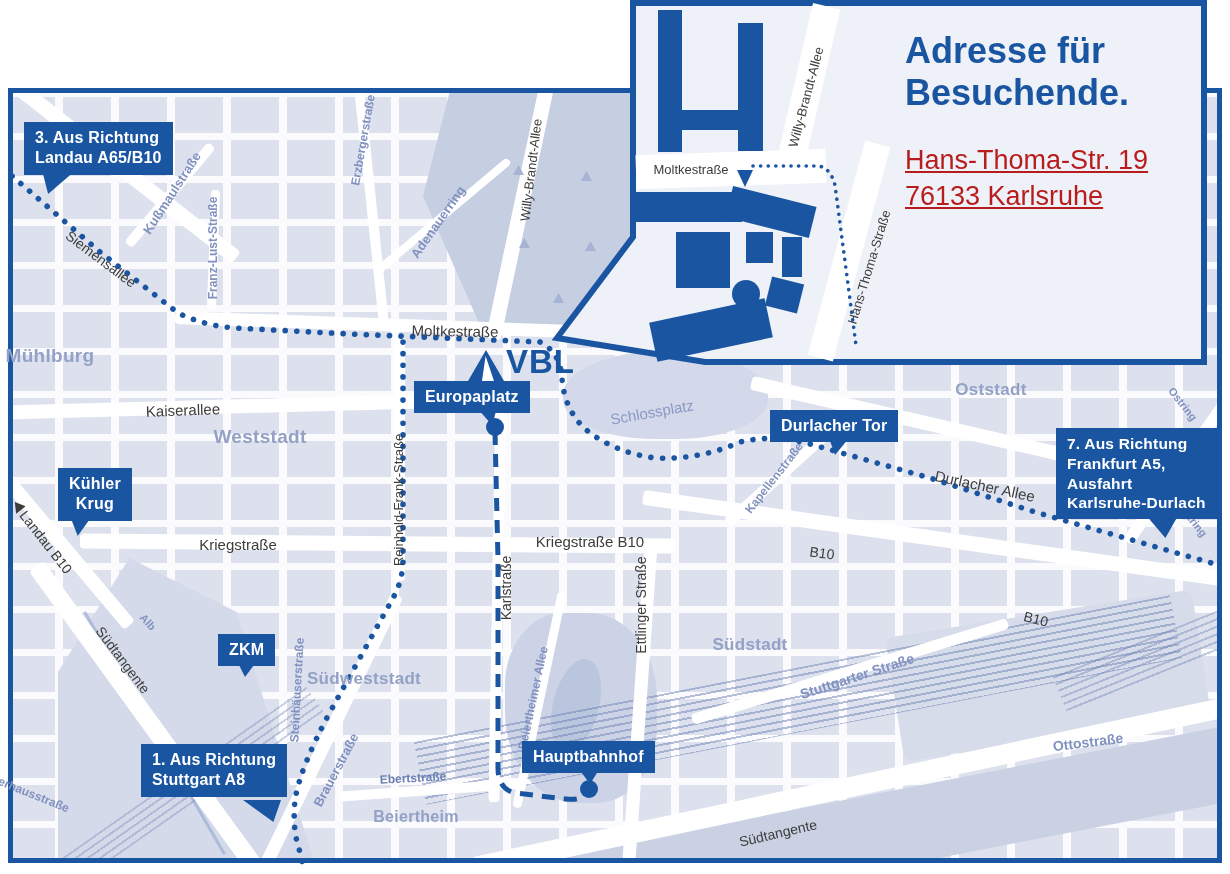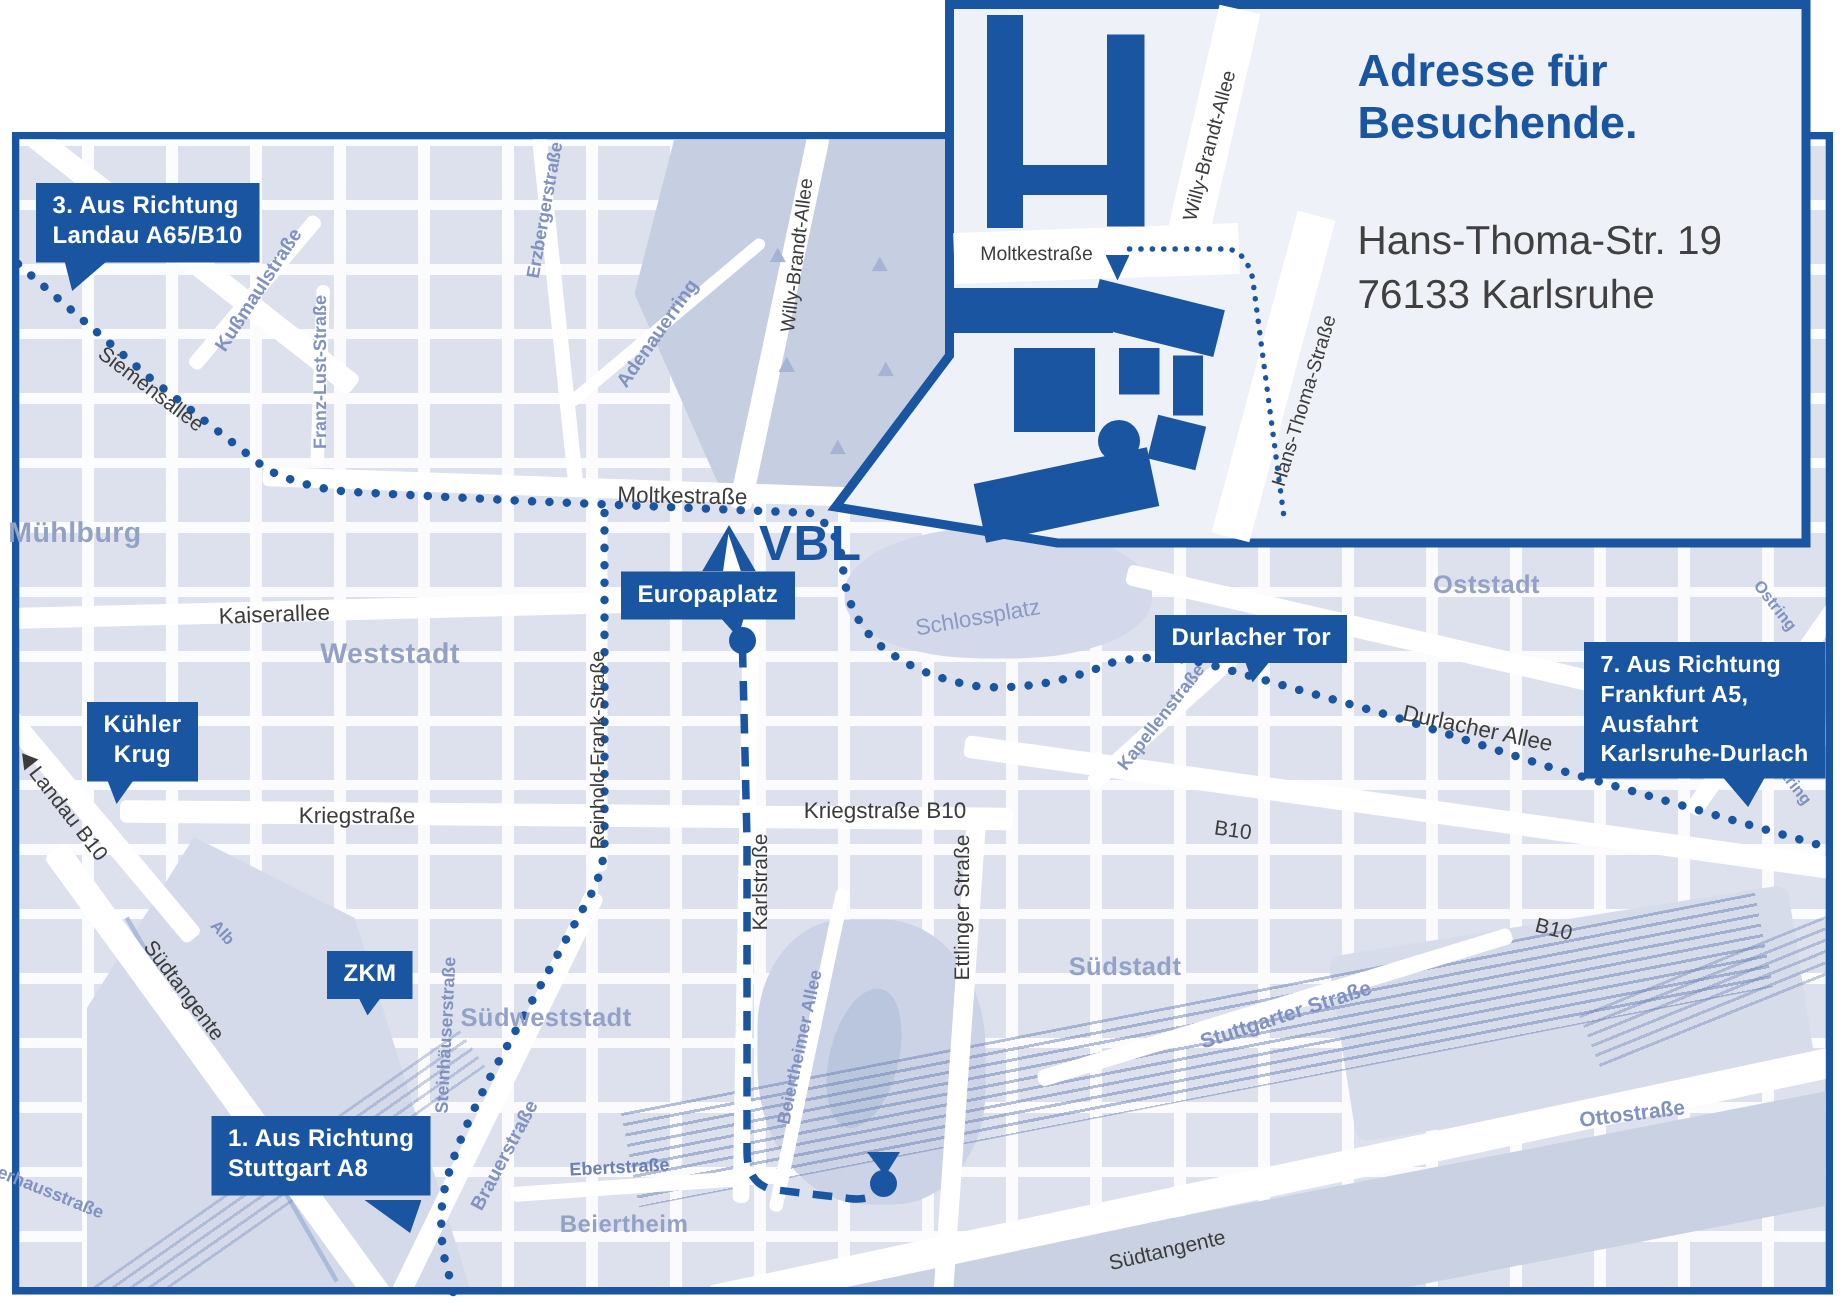"Adresse für Besuchende." .inset-title { font-size: 30px -> 36px }
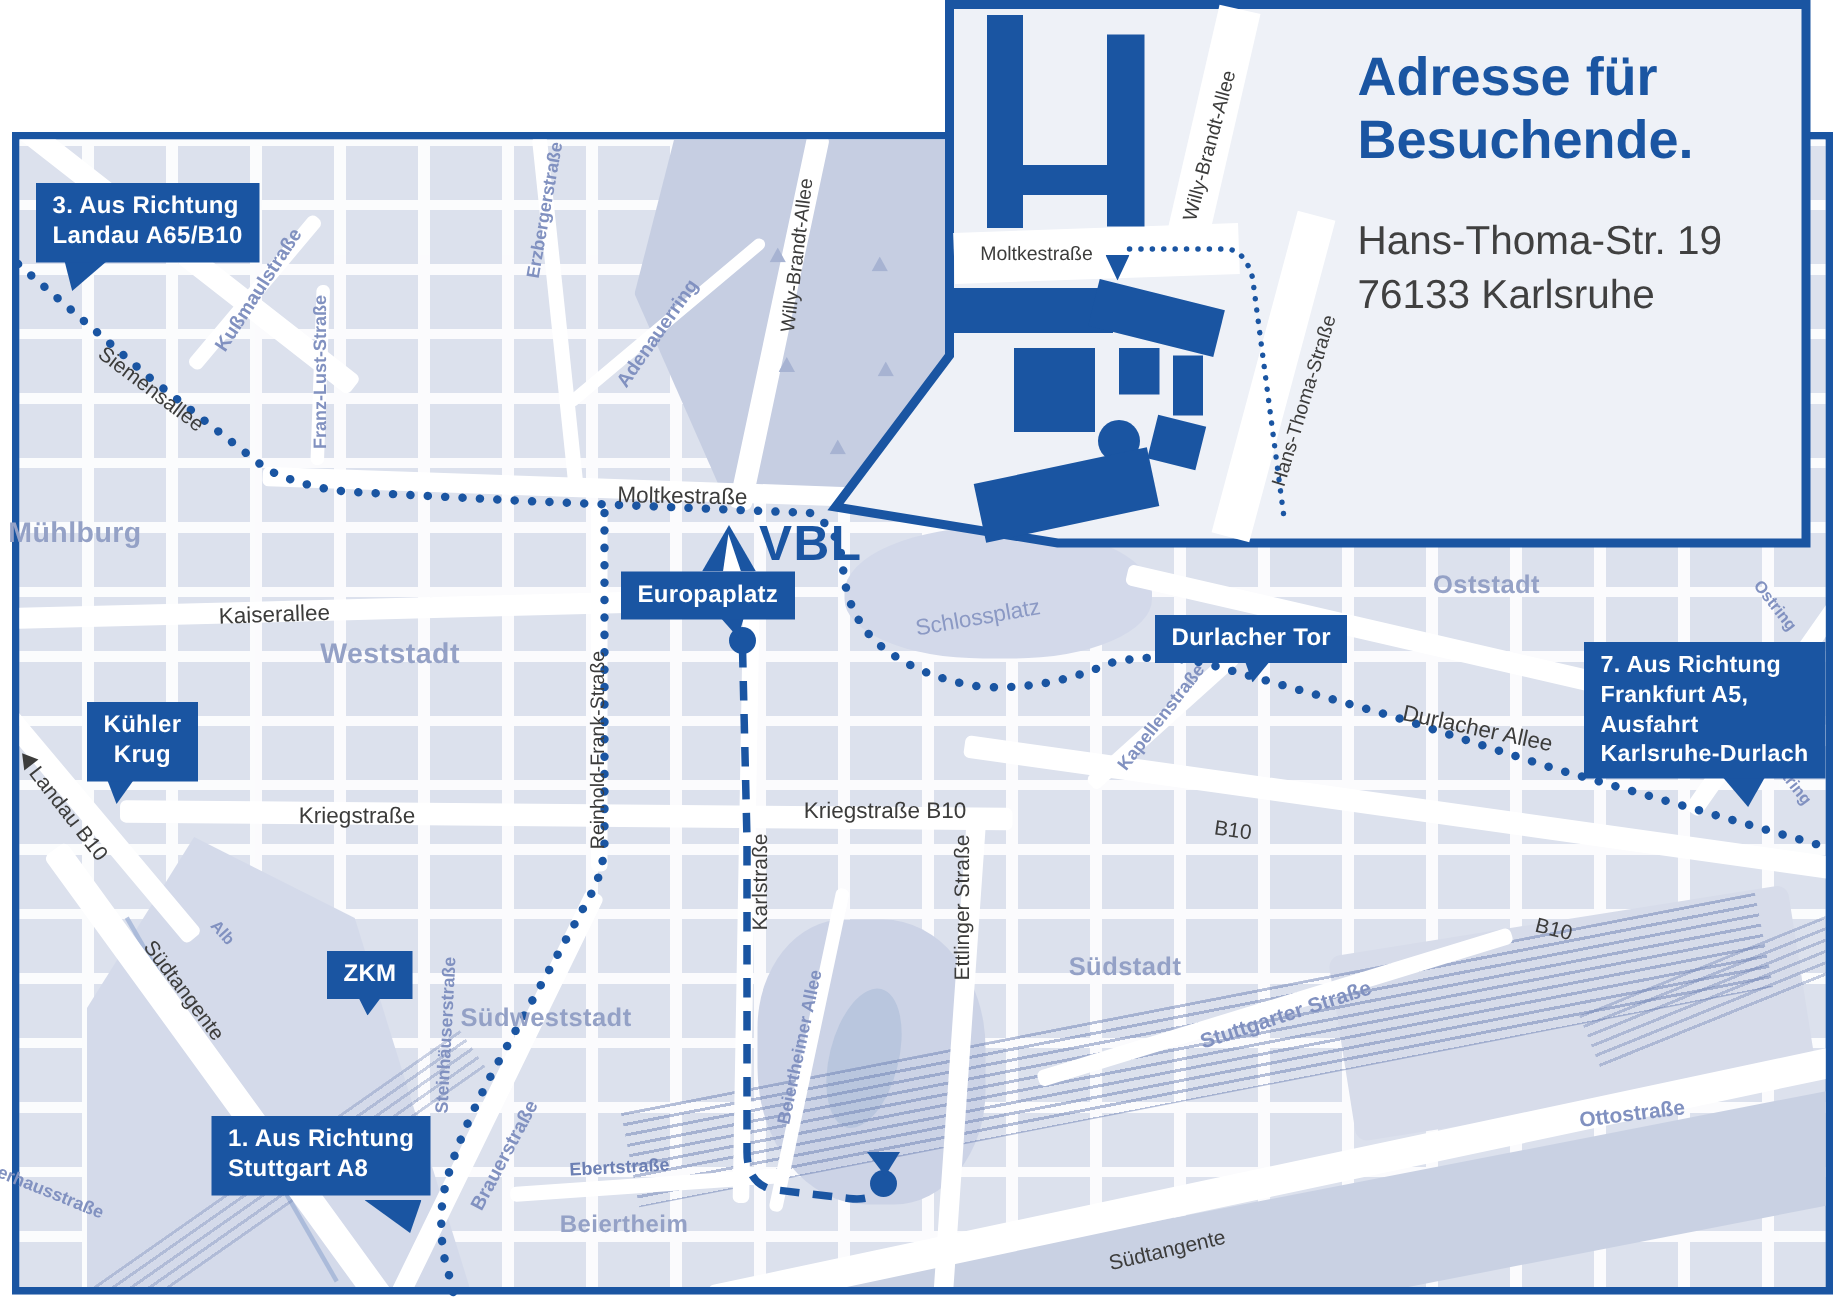"Hans-Thoma-Str. 19" .inset-addr { color: #404040 -> #b91c1c; text-decoration: none -> underline }
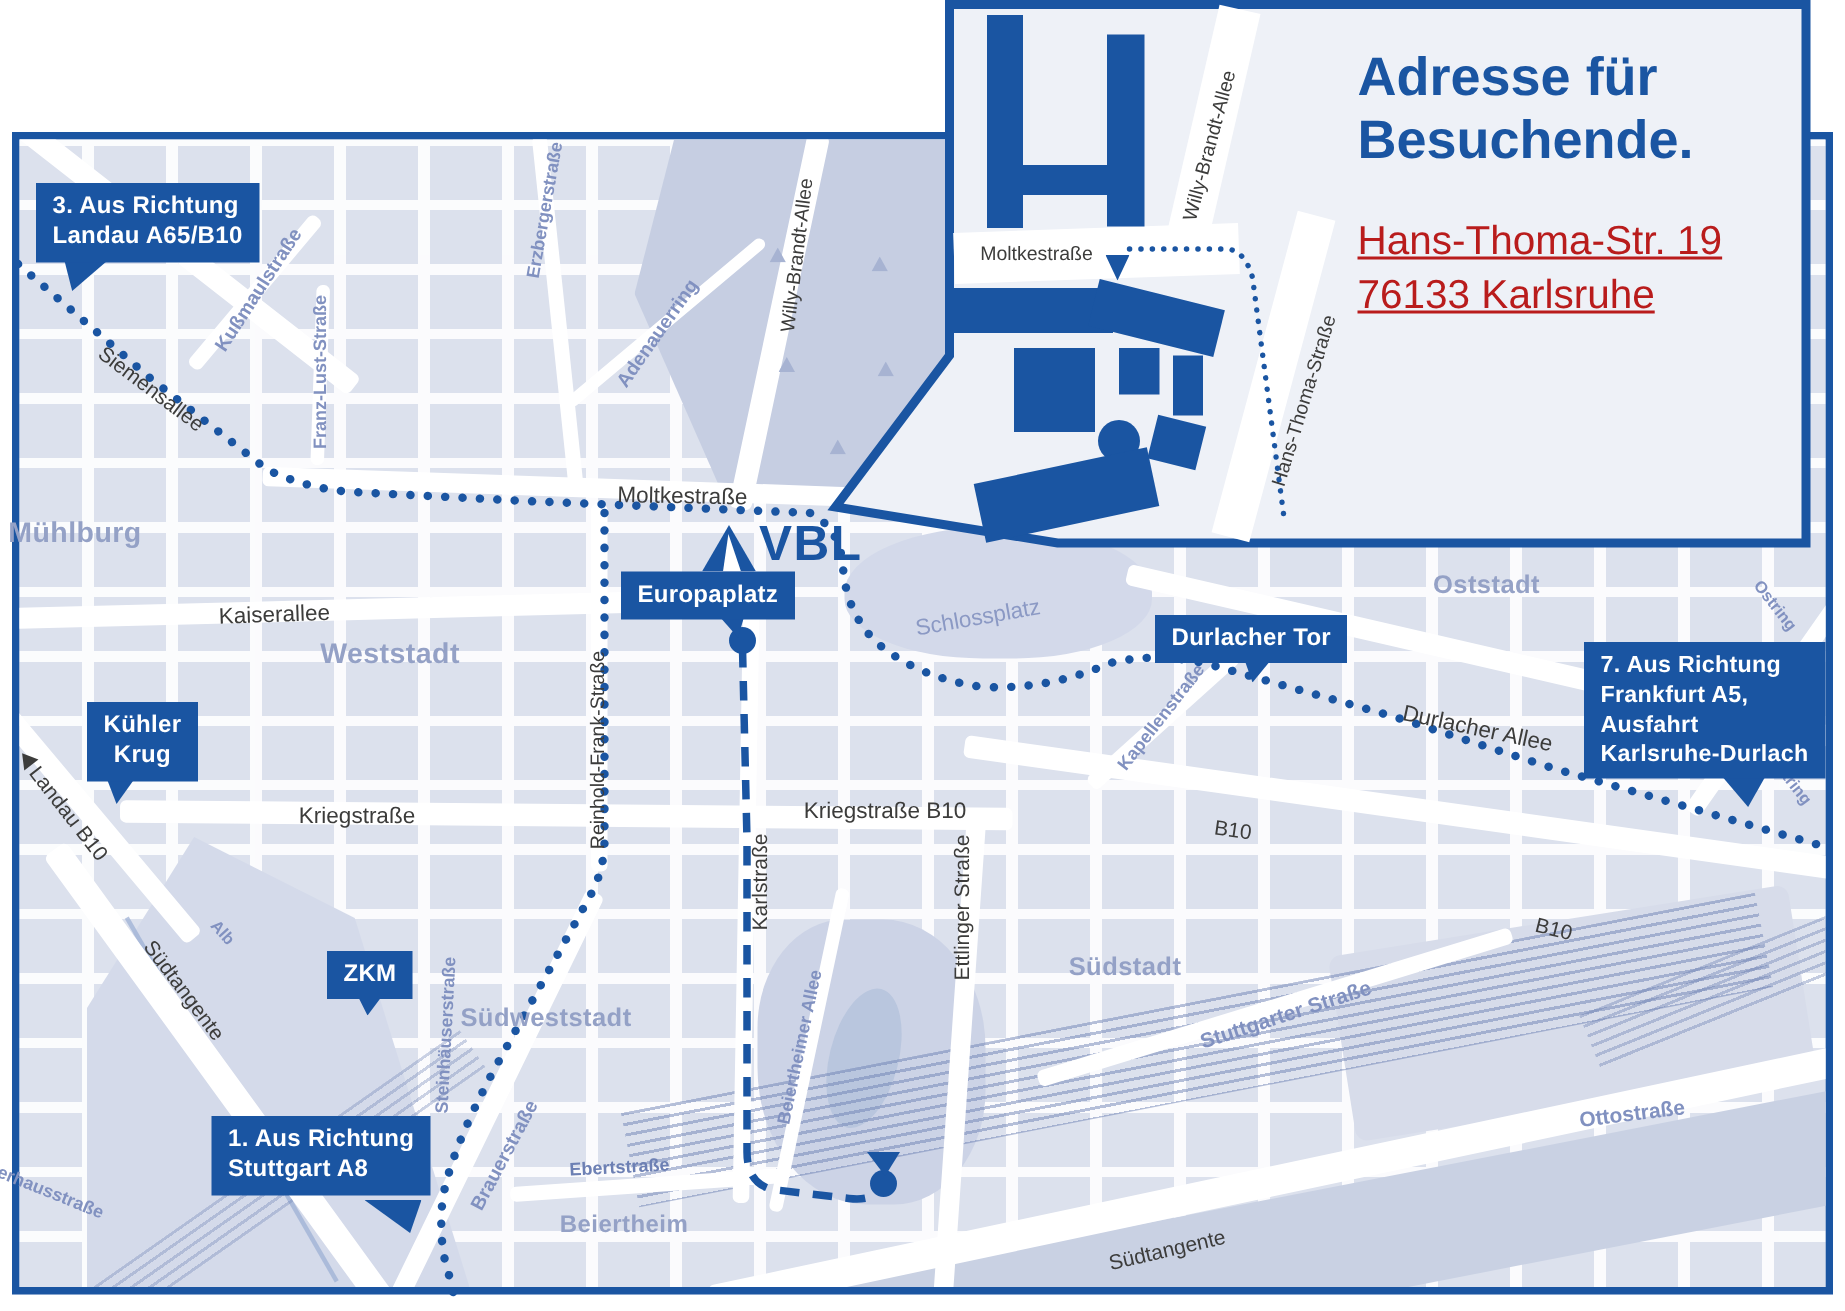"Hauptbahnhof" div.callout { html: none -> <div> <div>Hauptbahnhof</div> </div> }
